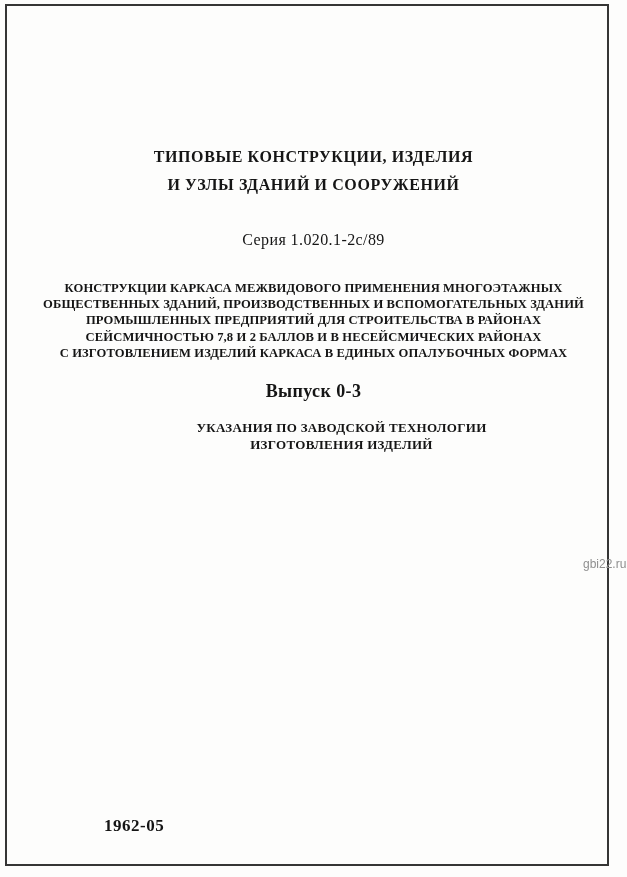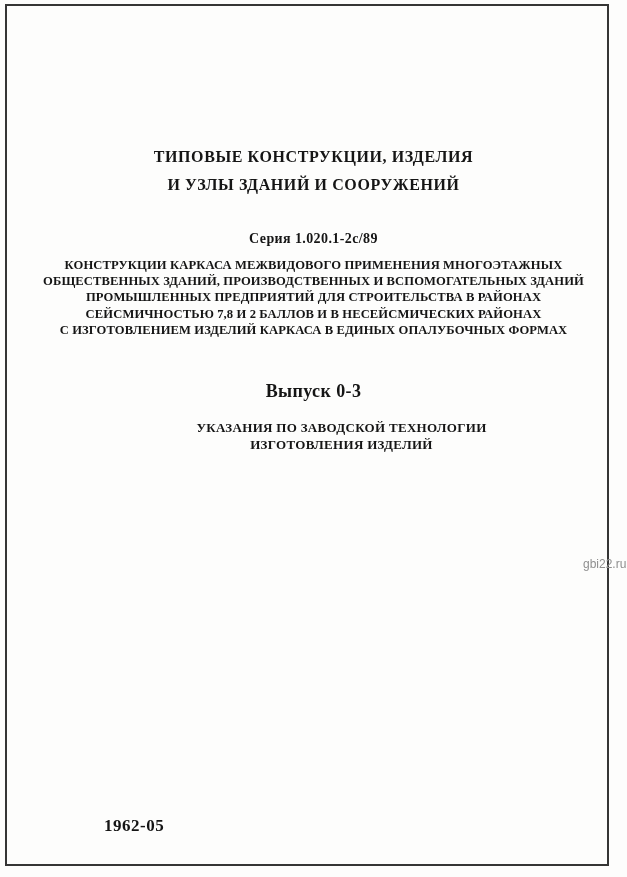"Серия 1.020.1-2с/89" .series-line { font-size: 14px -> 16px; font-weight: bold -> normal }
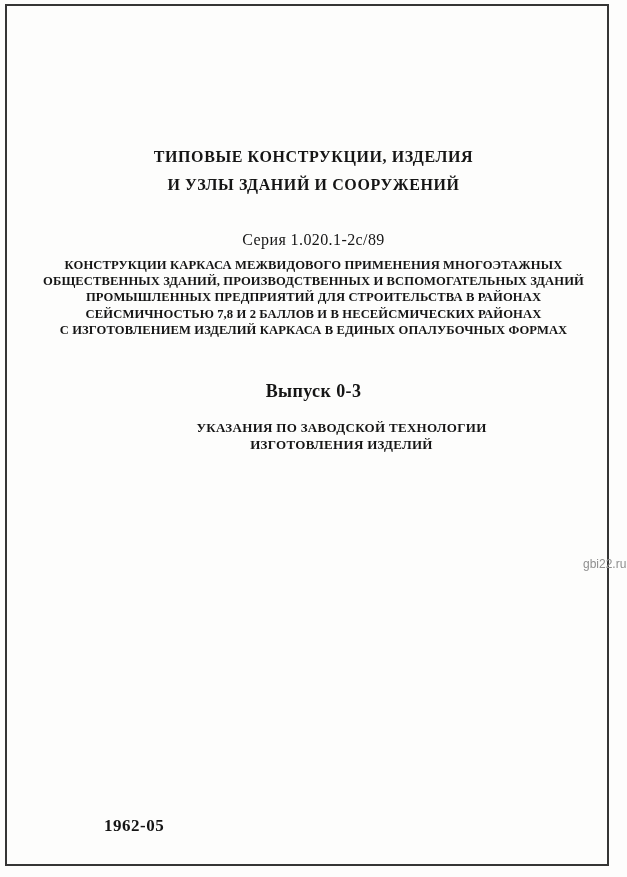"КОНСТРУКЦИИ КАРКАСА МЕЖВИДОВОГО" .description-block { top: 257px -> 280px }
